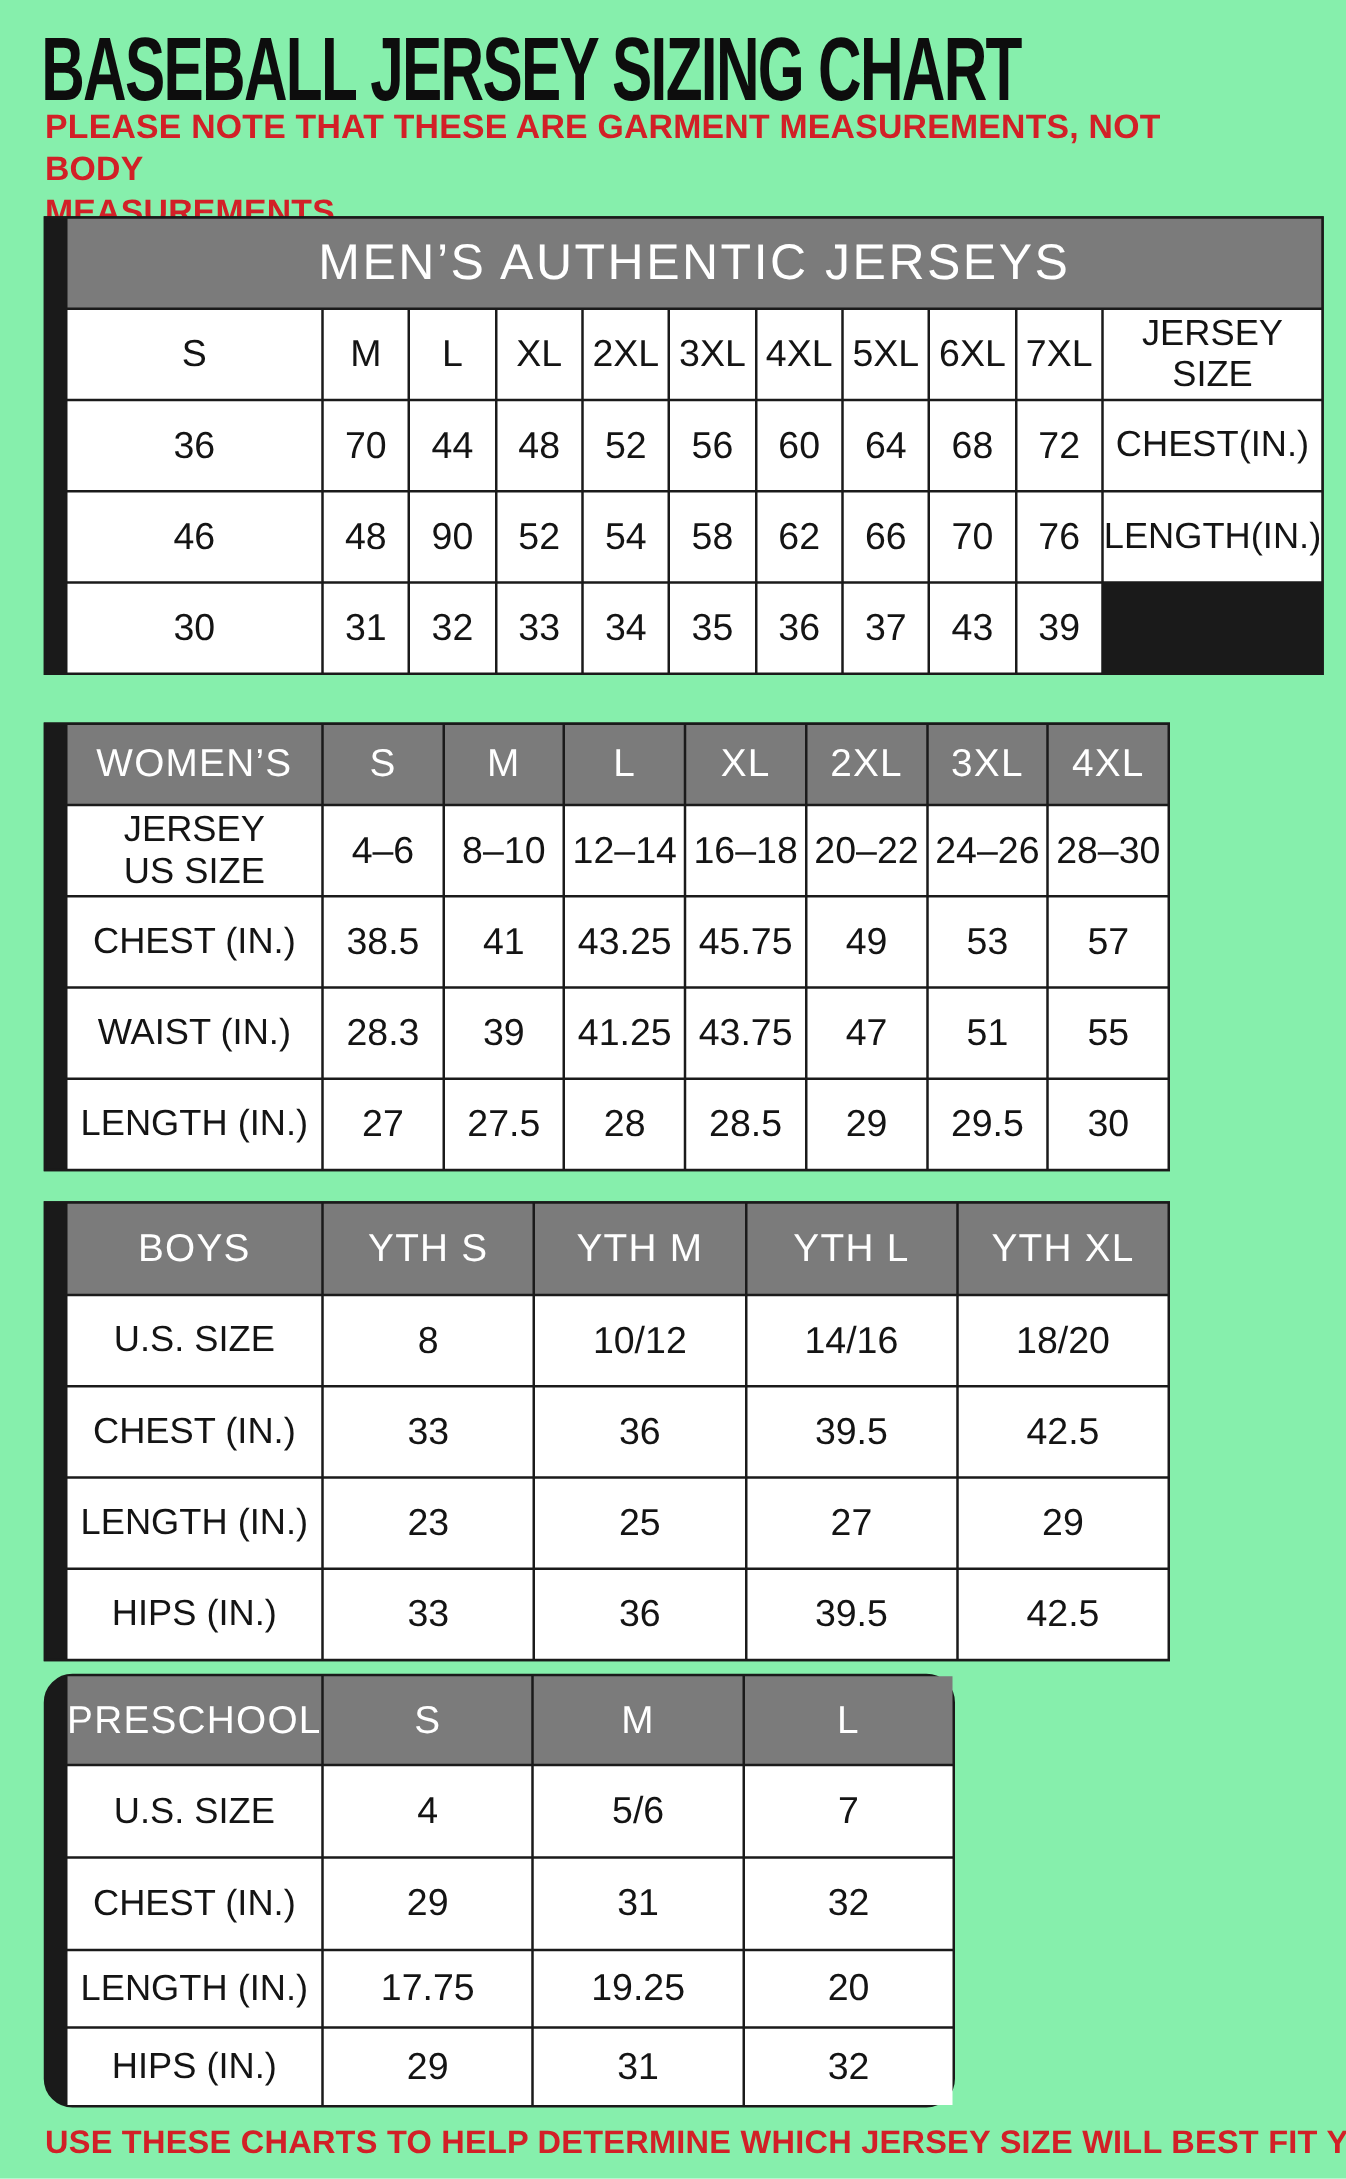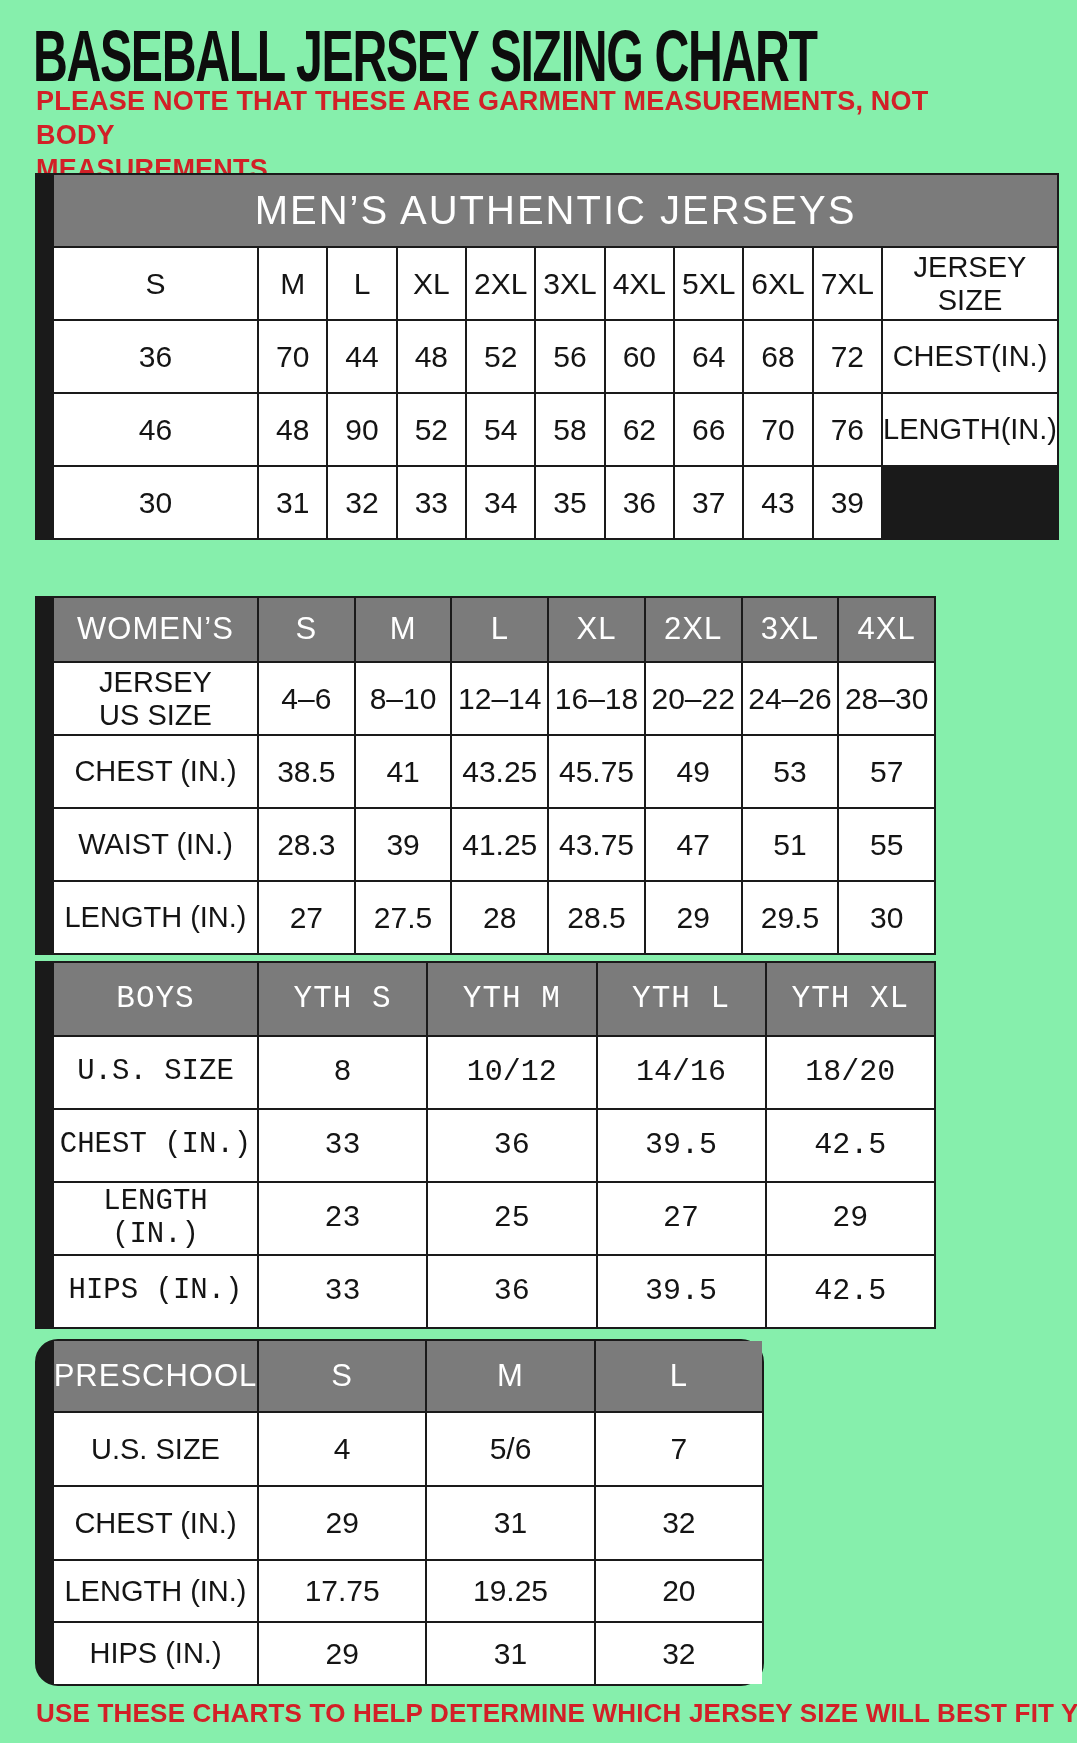"WOMEN’S" .womens { top: 596px -> 578px }
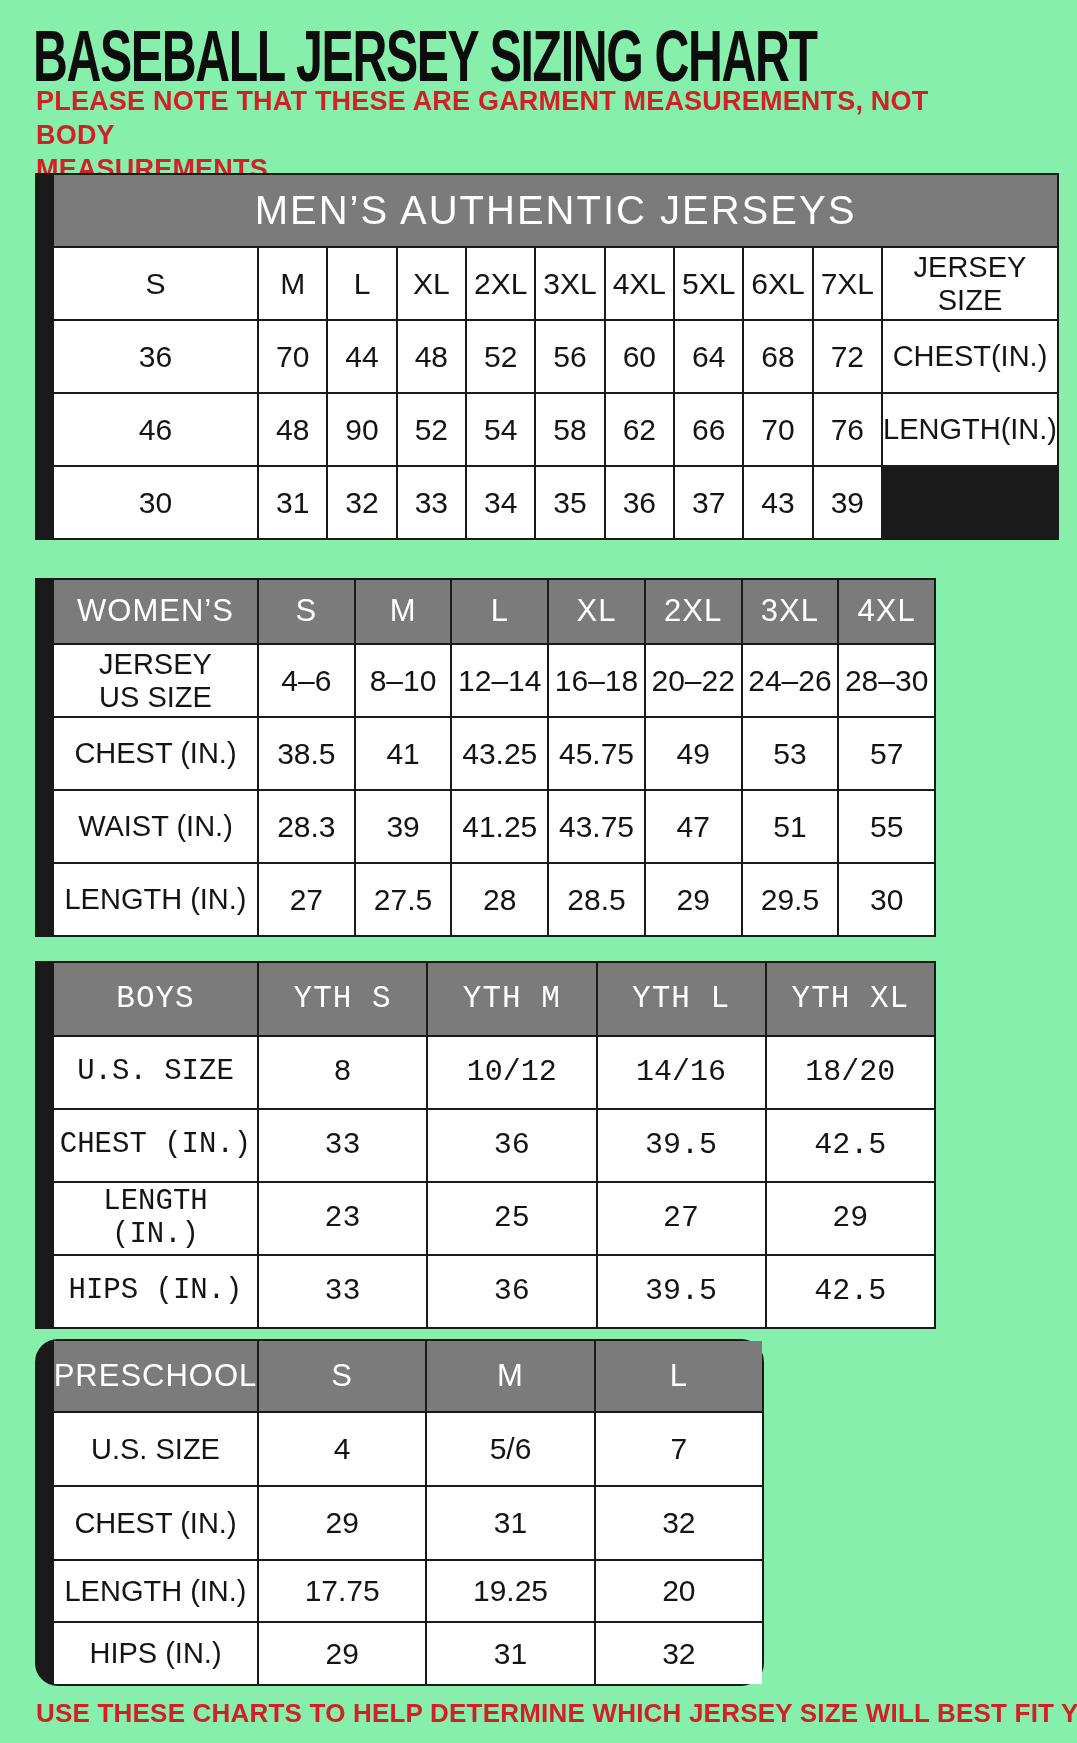"BOYS" .boys { font-family: Liberation Mono, monospace -> none }
